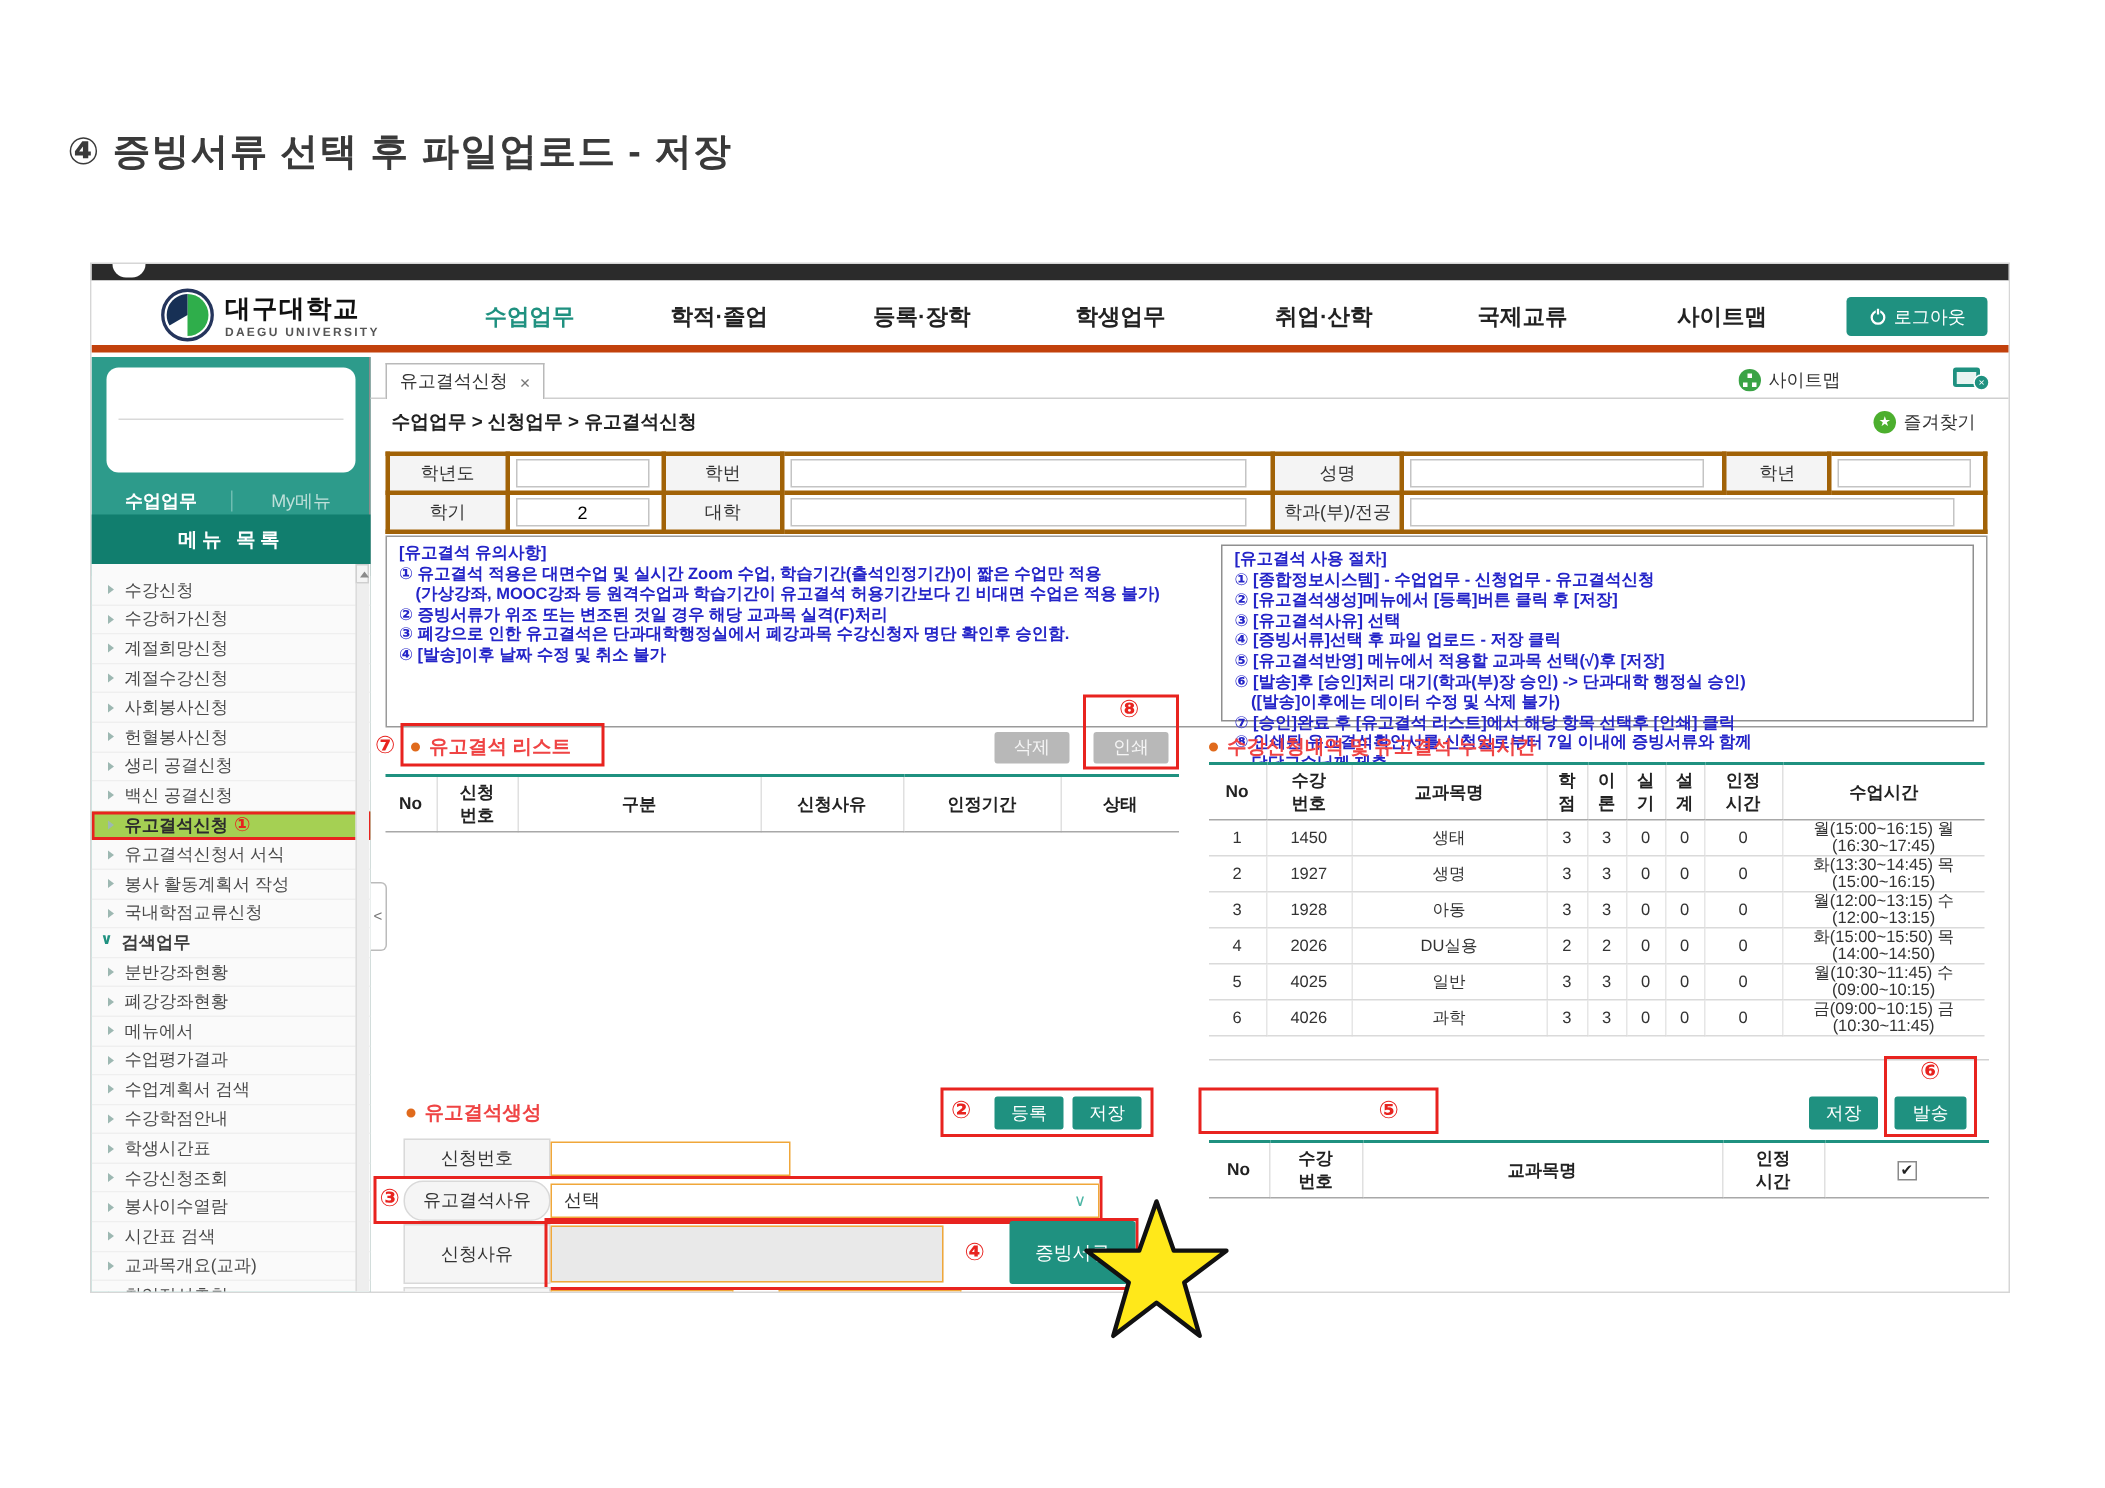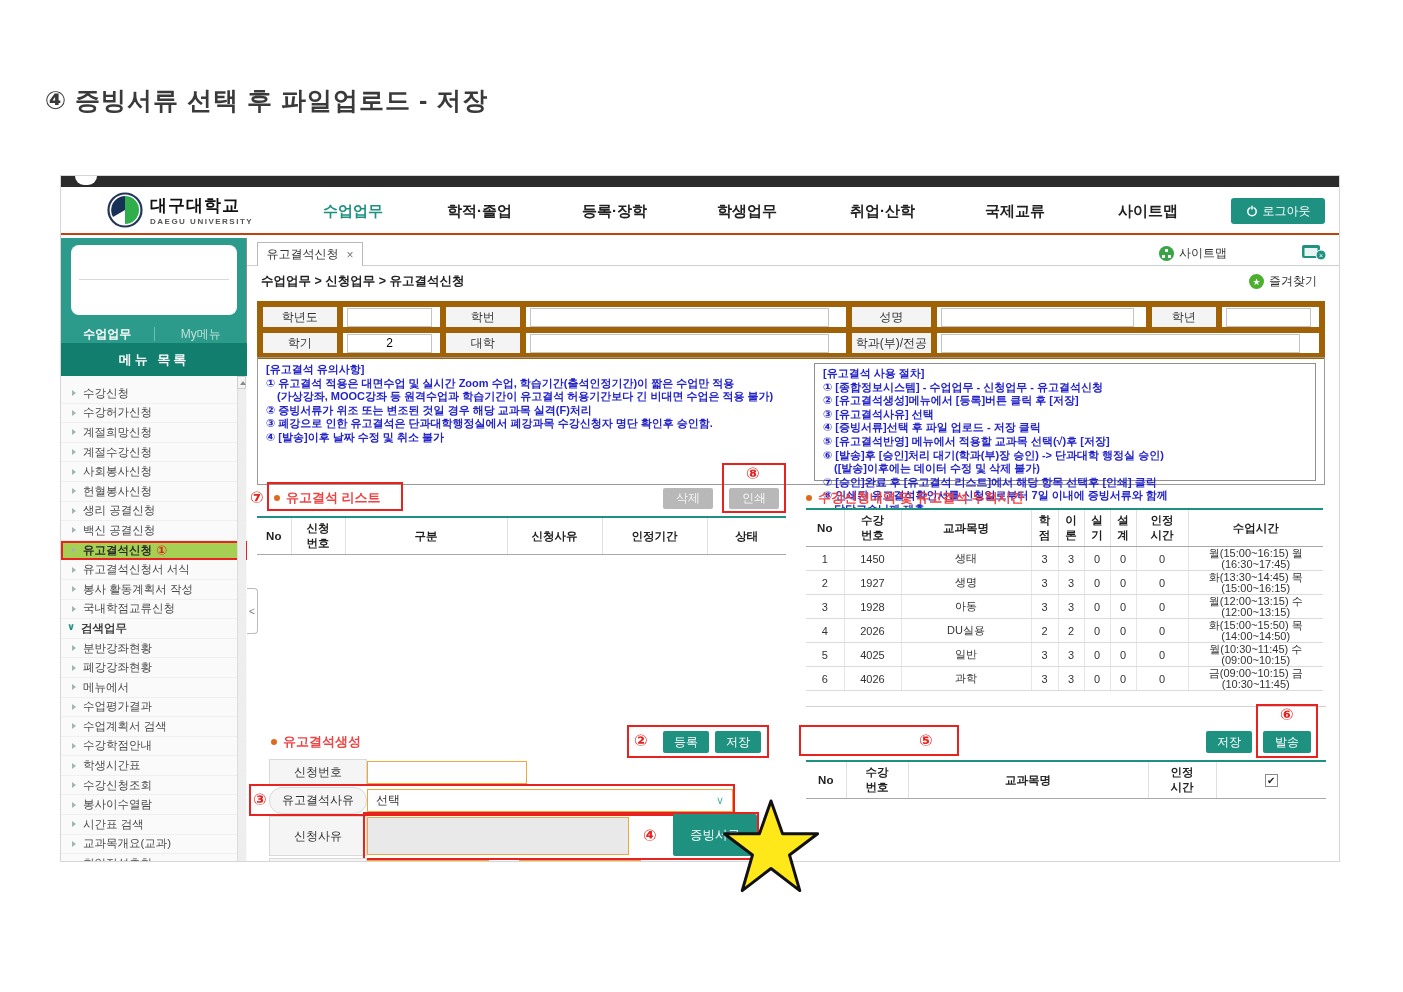"대구대학교" .appheader { border-bottom: 2px solid #c2410c -> 5px solid #c2410c }
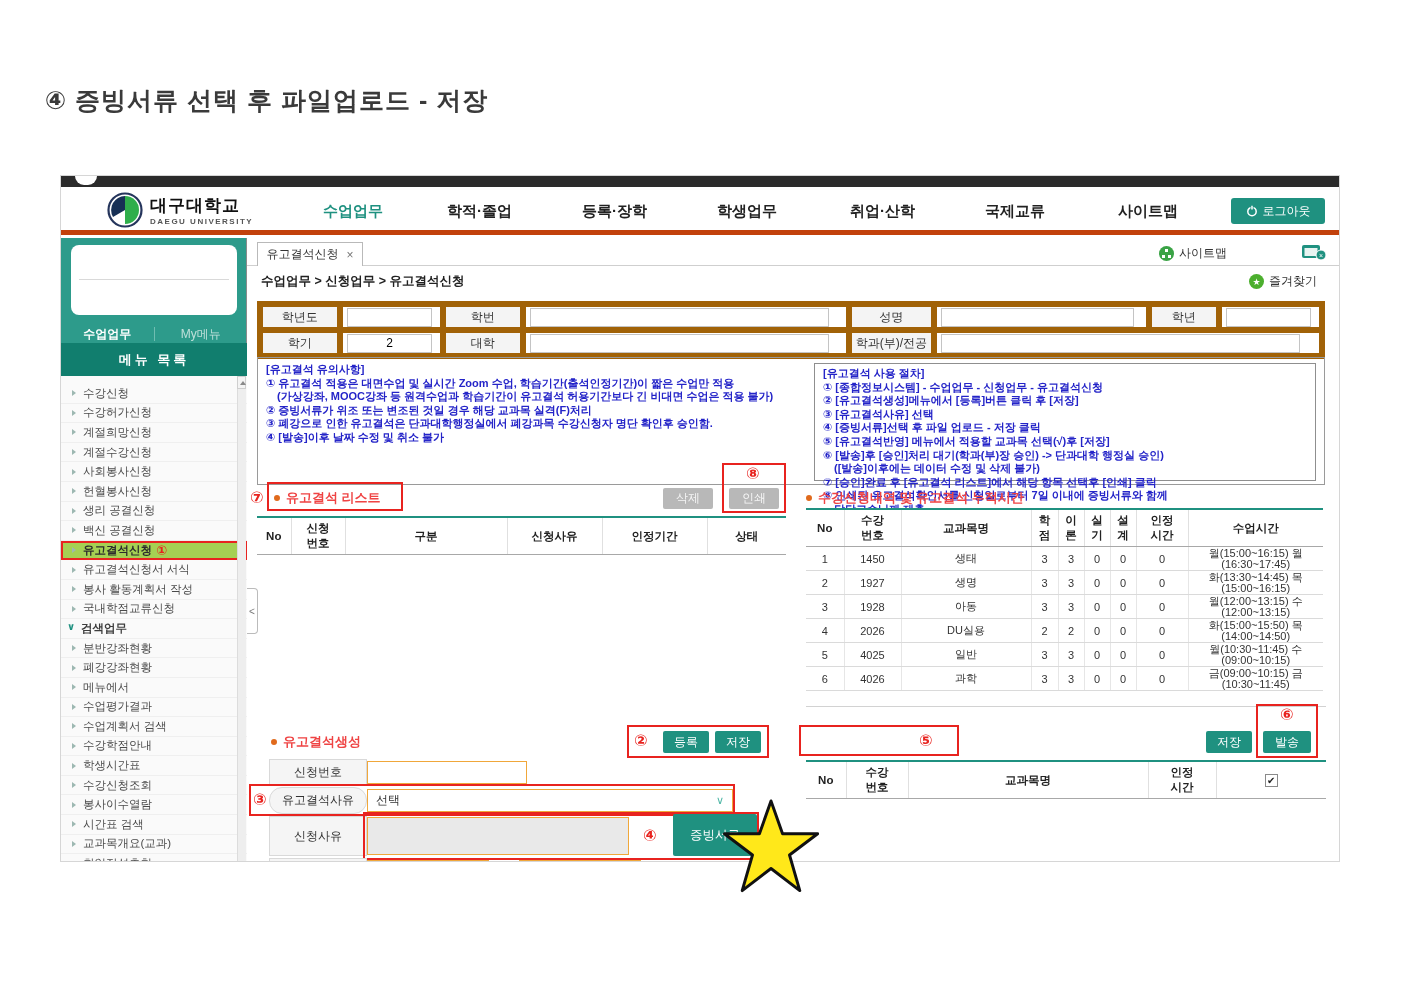"학년도" .sform td { border: 6px solid #a16207 -> 3px solid #a16207 }
